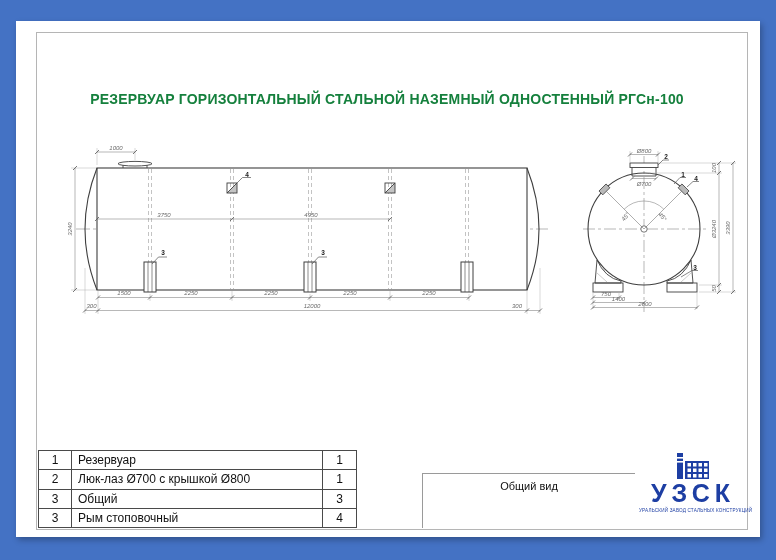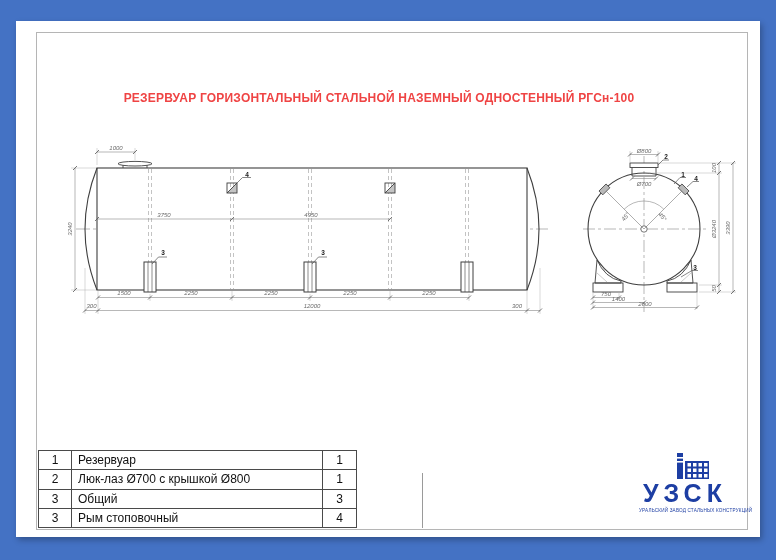"РЕЗЕРВУАР ГОРИЗОНТАЛЬНЫЙ СТАЛЬНОЙ" .sheet-title { color: #ef4444 -> #15803d; font-size: 12px -> 14px; left: 8px -> 16px }
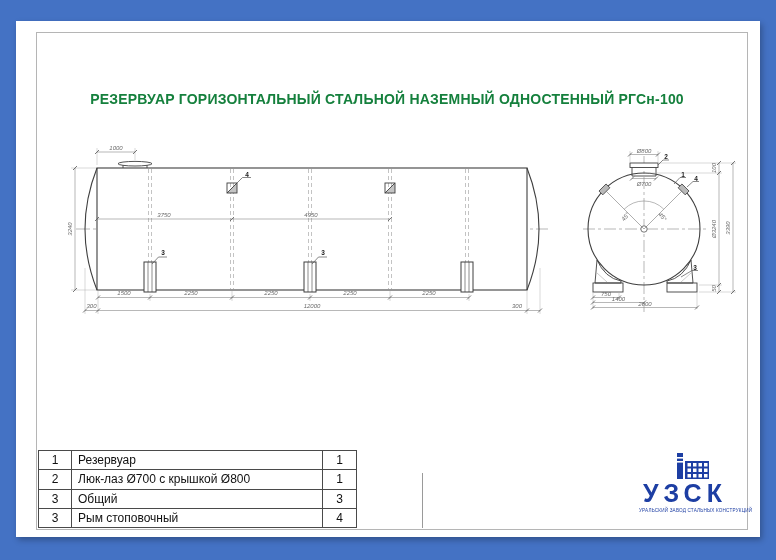"Общий вид" div.tb-row { html: none -> <div>Общий вид</div> }
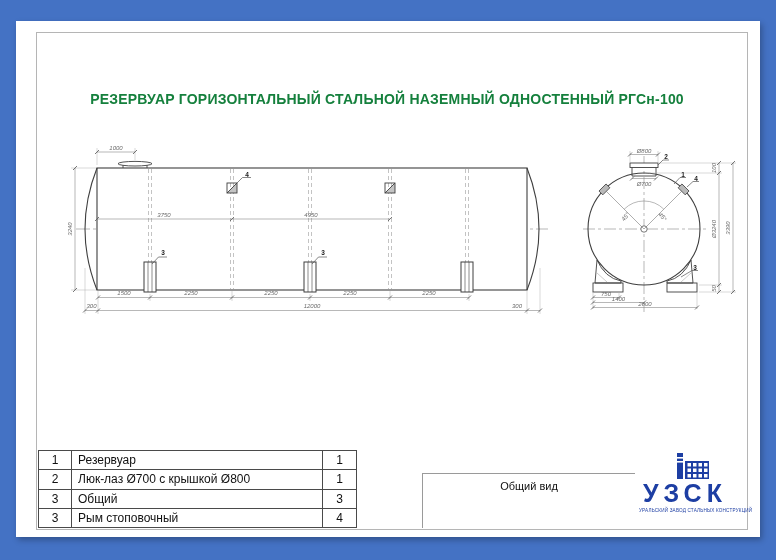"УЗСК" .logo { text-align: left -> center }
